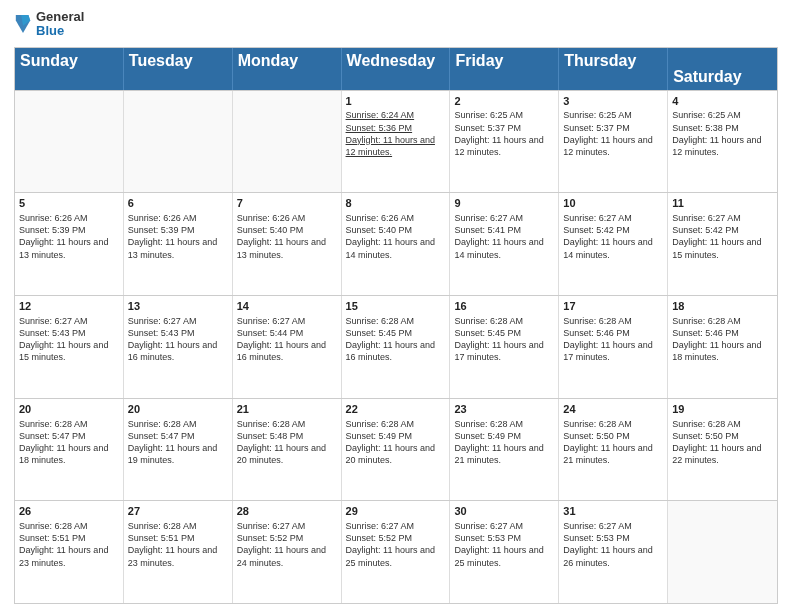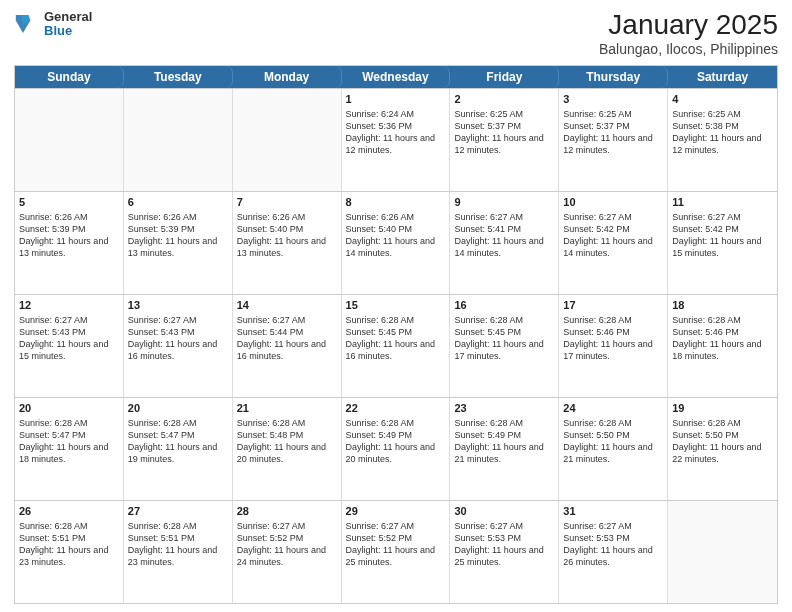"General" .logo { gap: 12px -> 4px }
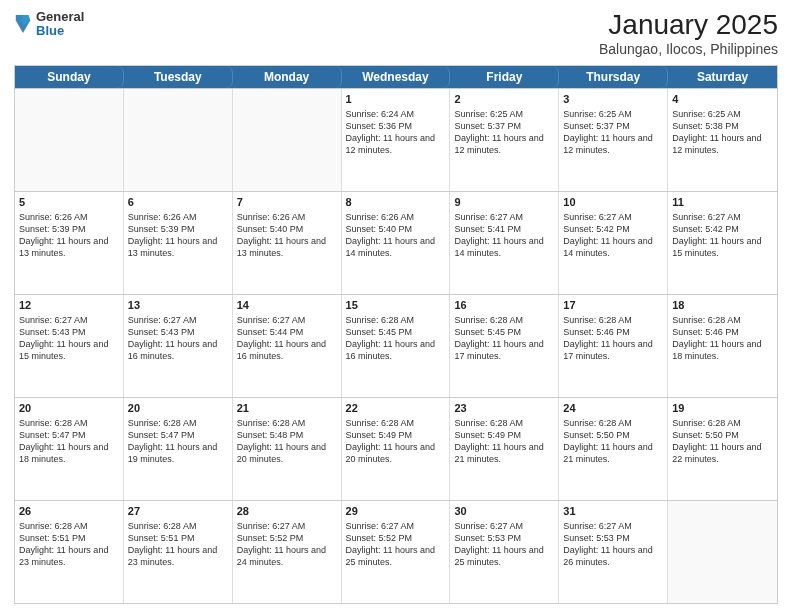"January 2025" div.title-block { html: <div> <h1>January 2025</h1> <h2>Balungao, Ilocos, Philippines</h2> </div> -> none }
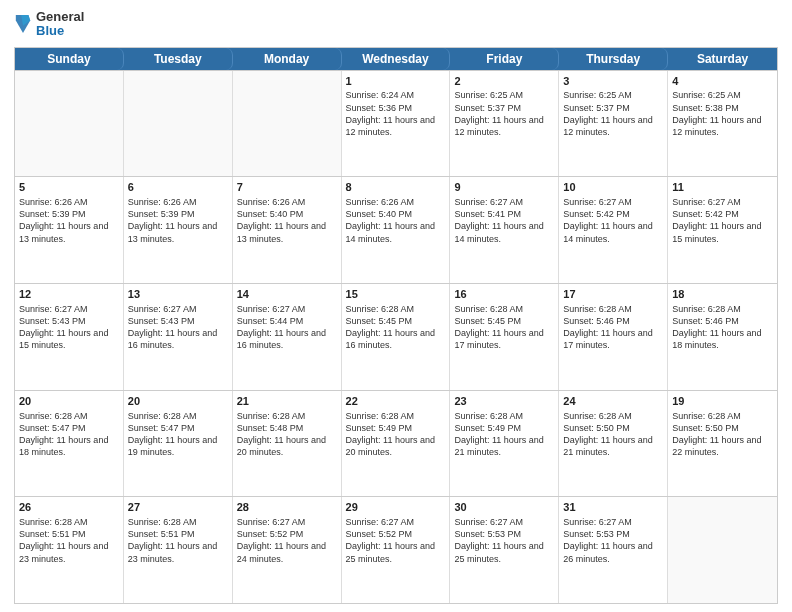"Sunday" .cal-header-cell { border-radius: 7px -> none; font-size: 12px -> 16px; text-align: center -> left }
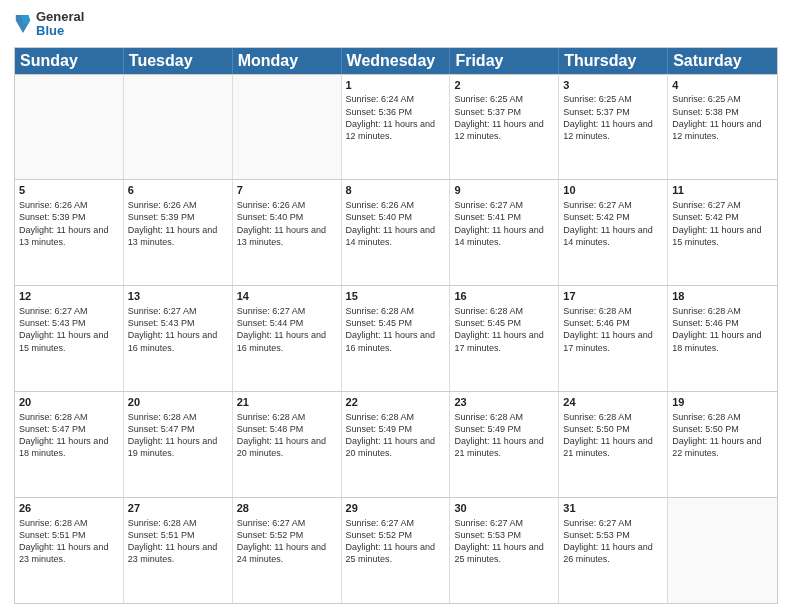"Saturday" .cal-header-cell:last-child { margin-top: none -> 16px }
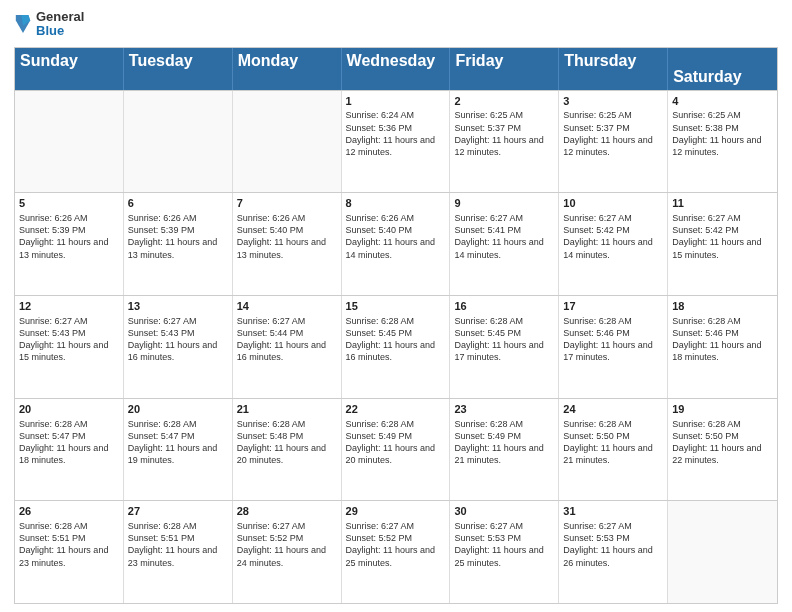"Sunrise: 6:24 AM" div.cell-text { text-decoration: none -> underline }
